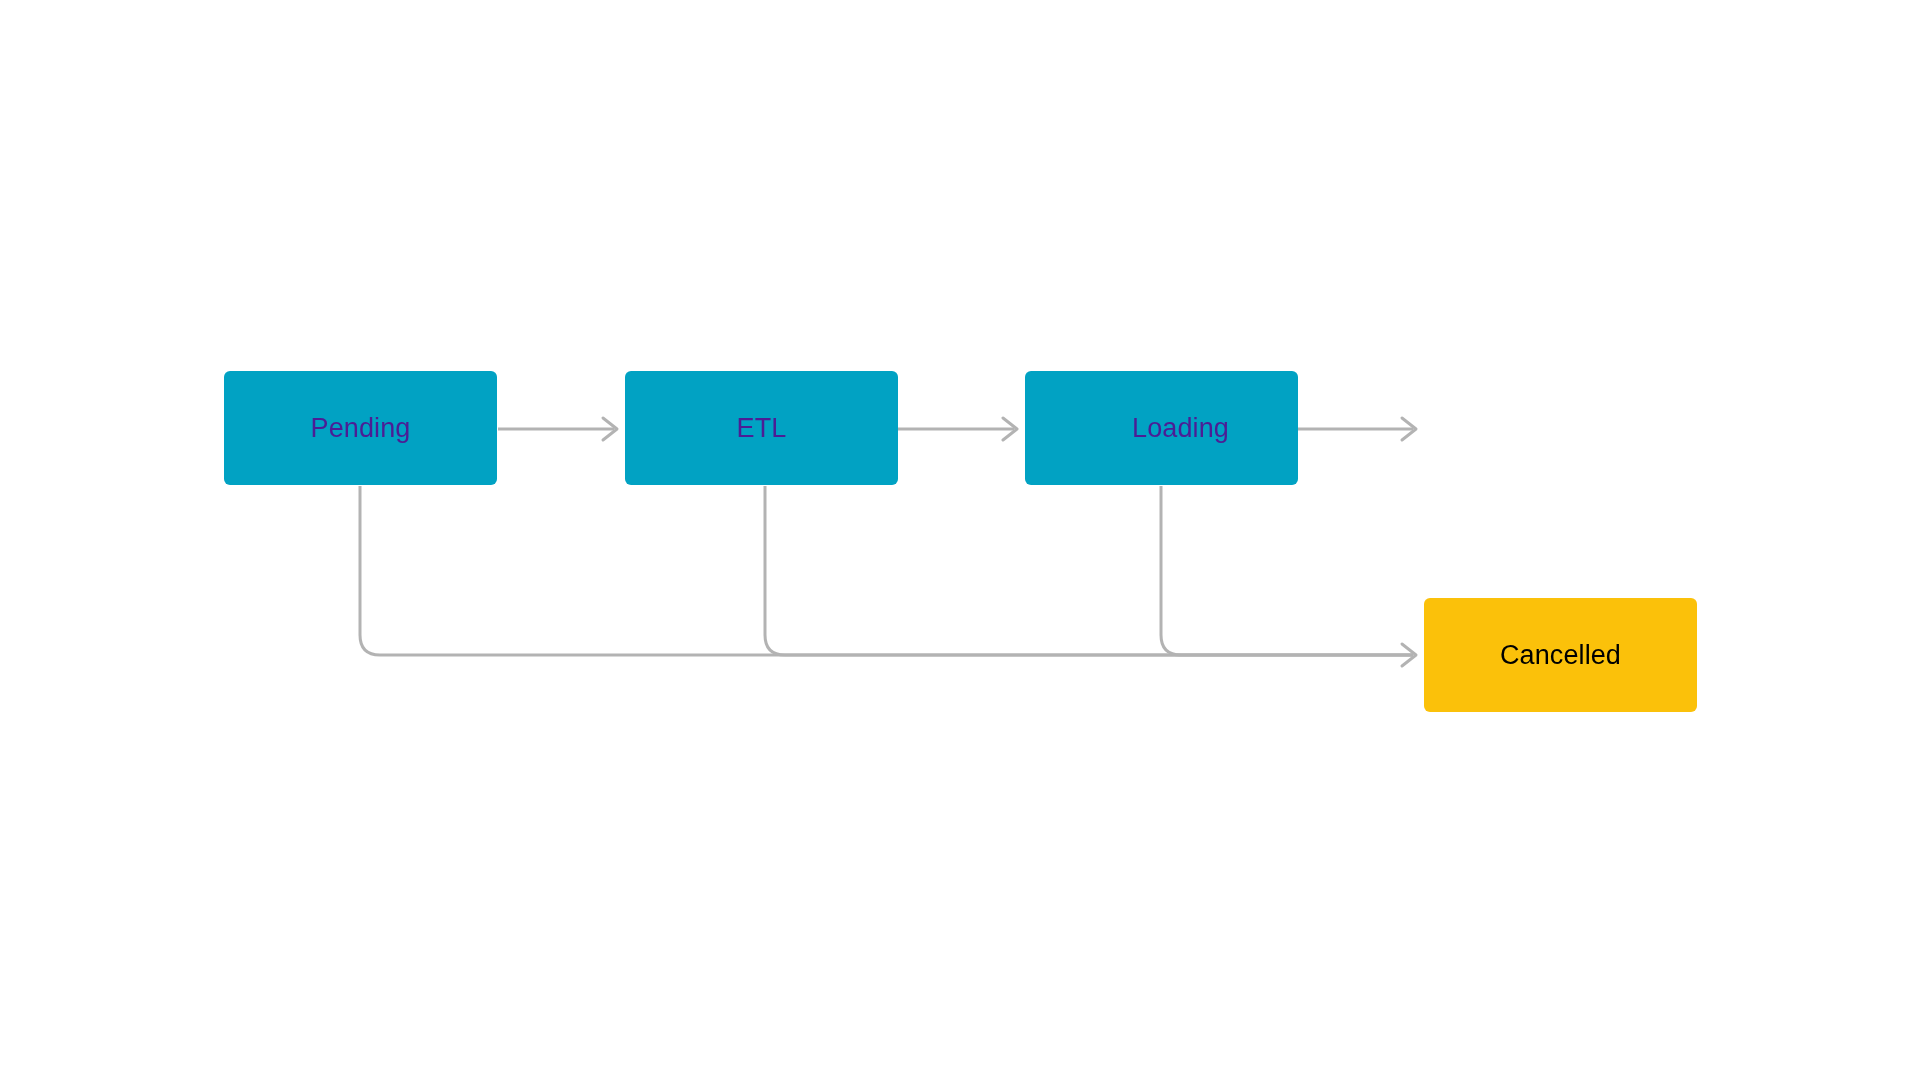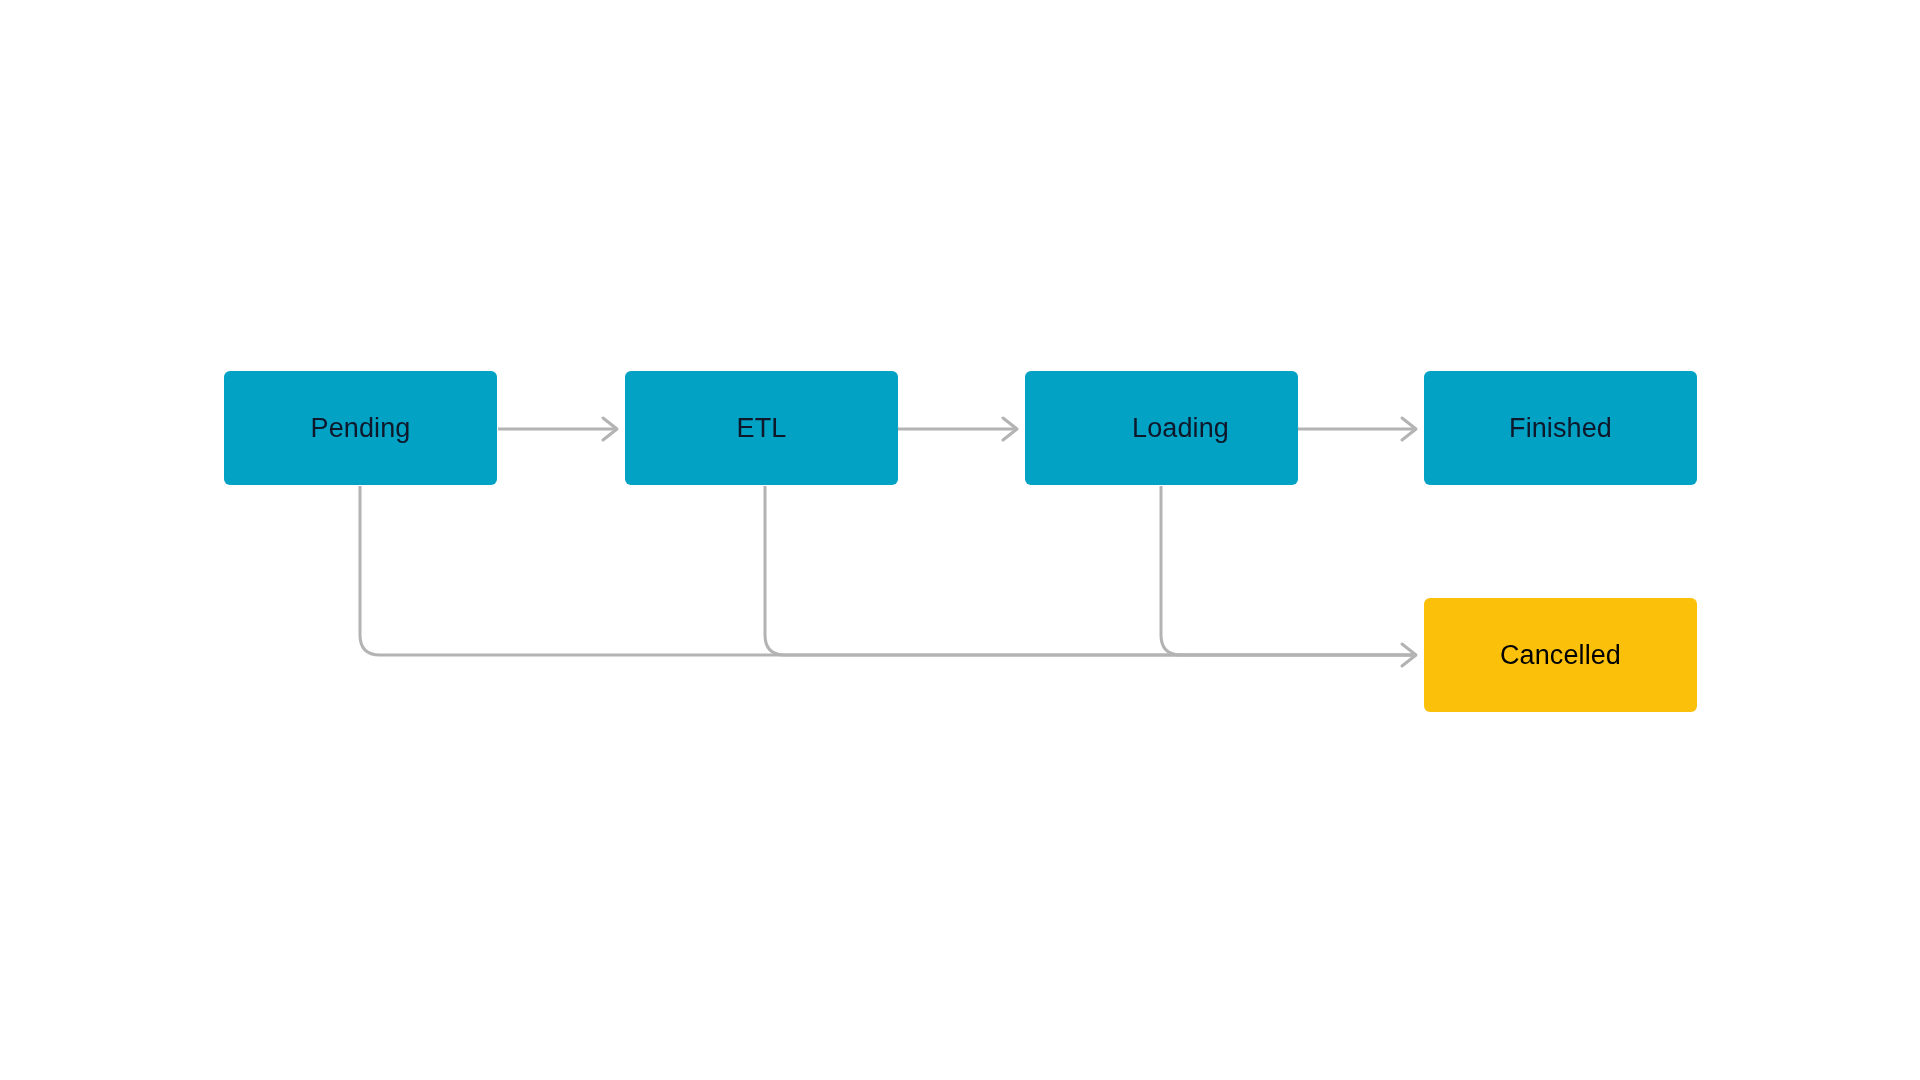"Pending" .node-state .node-label { color: #0f172a -> #4c1d95 }
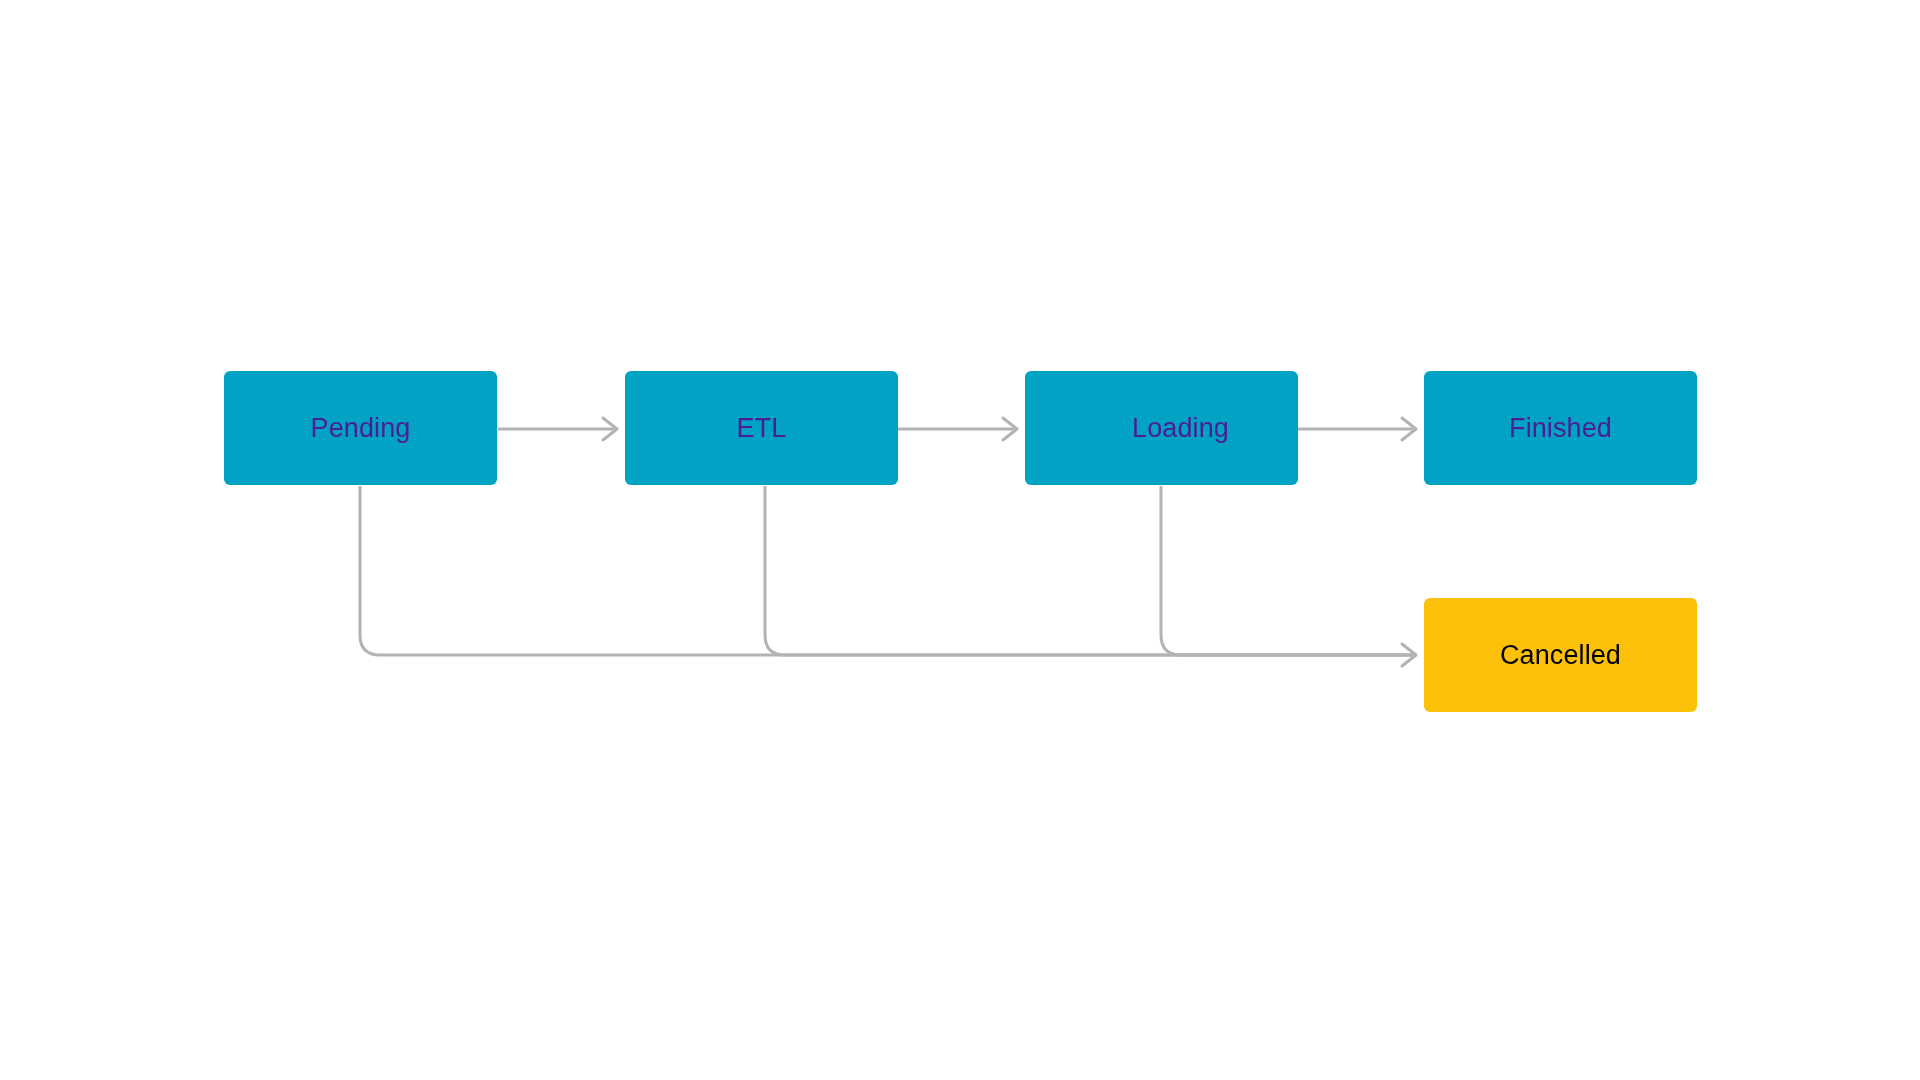"Finished" div.node { html: <div> <span>Finished</span> </div> -> none }
